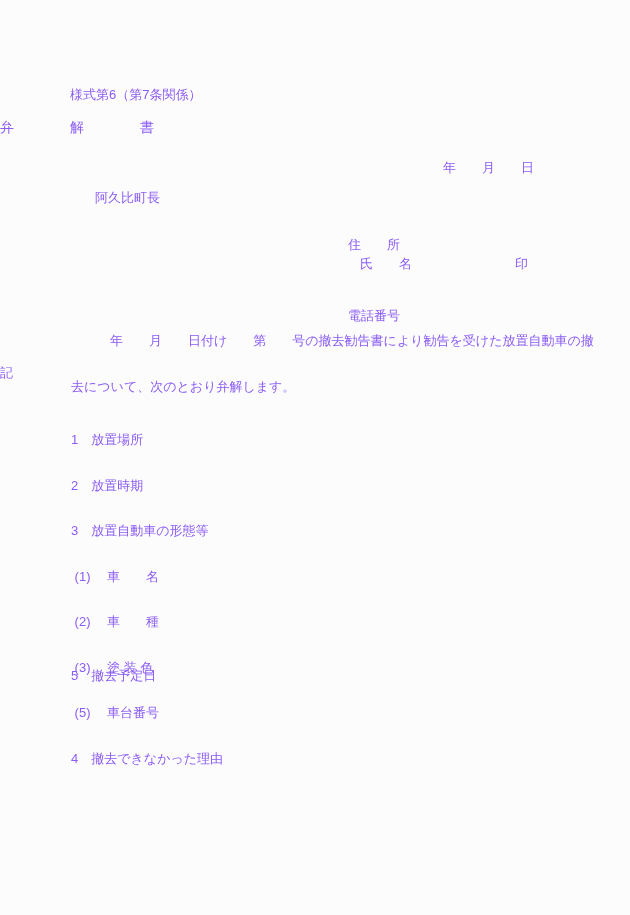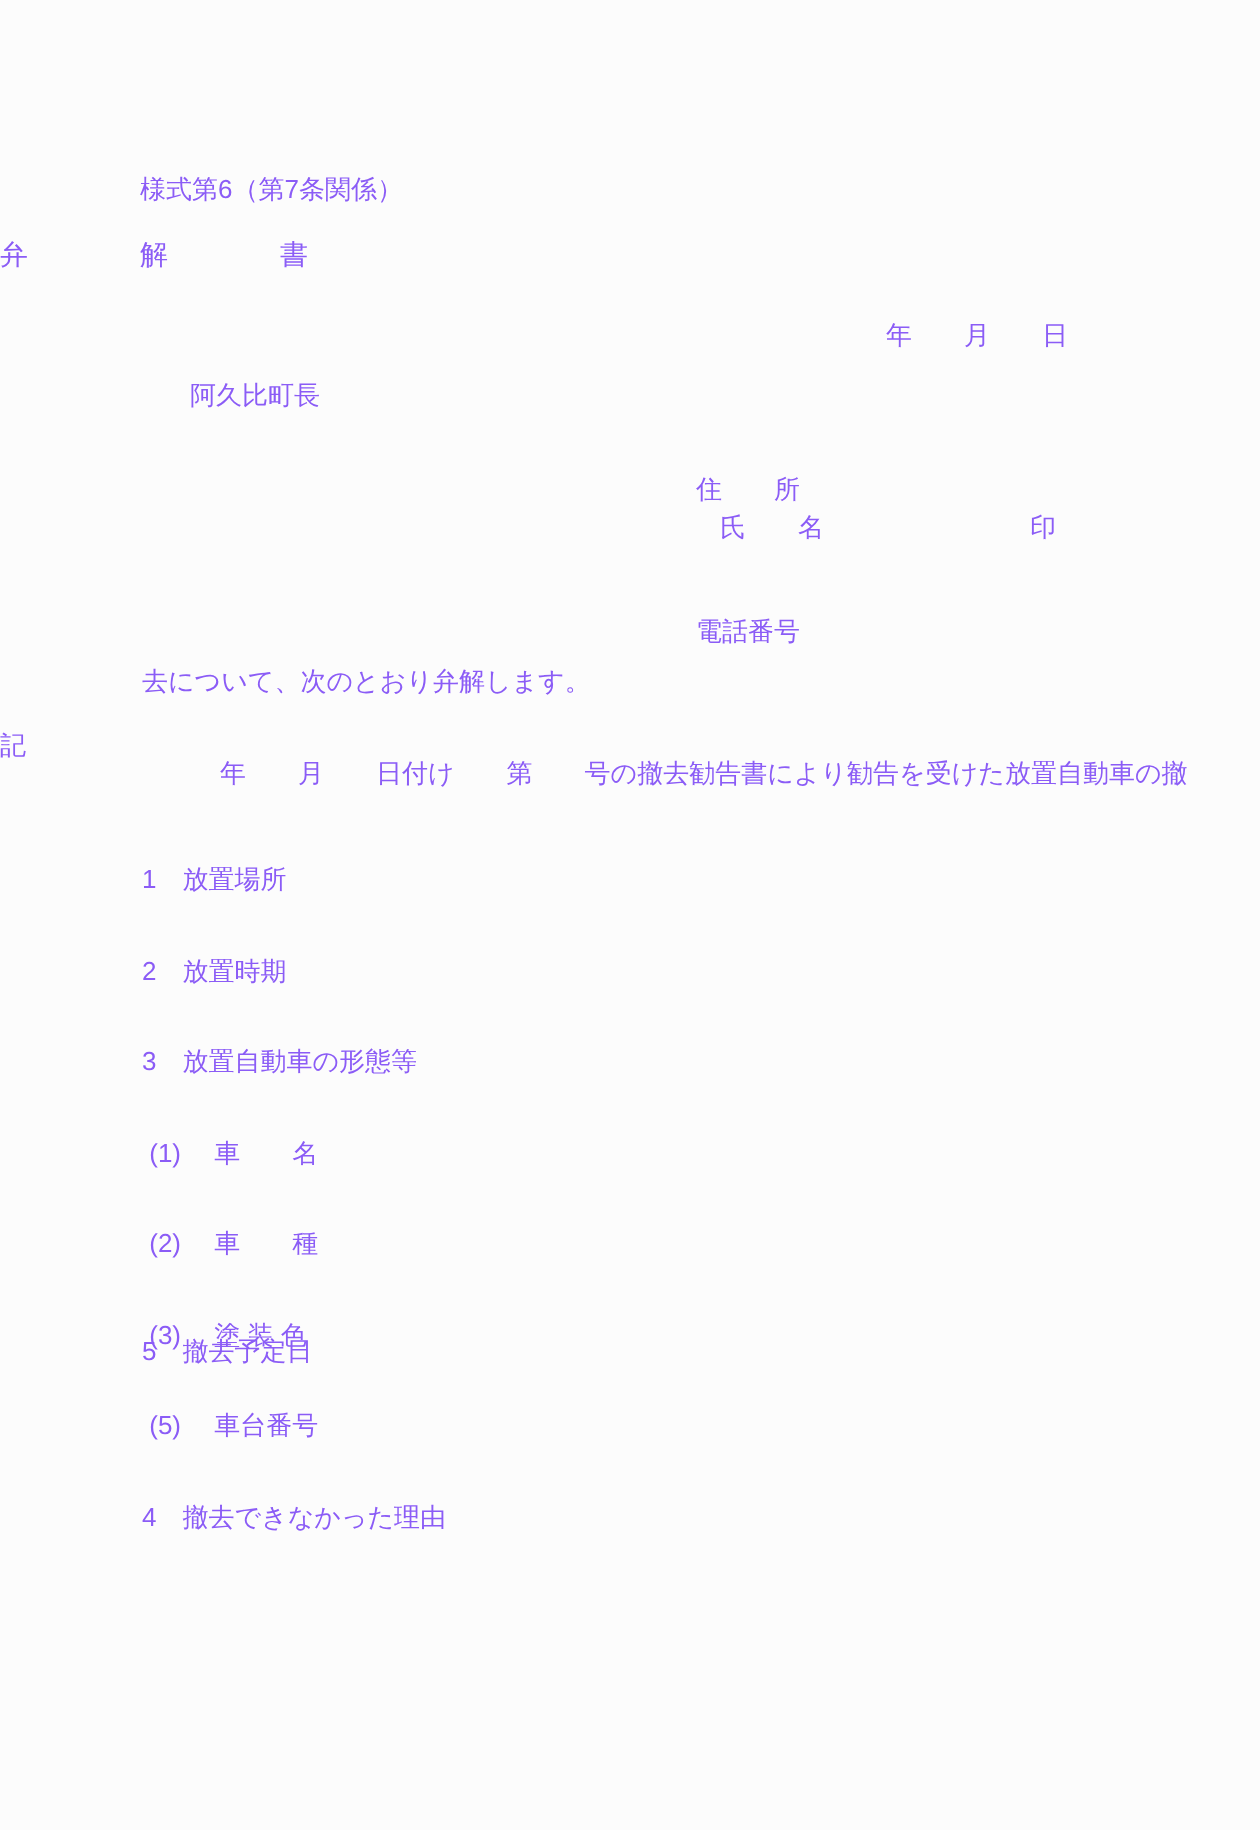"去について、次のとおり弁解します。" div { order: before "年 月 日付け 第 号の撤去勧告書により勧告を受けた放置自動車の撤" -> after "年 月 日付け 第 号の撤去勧告書により勧告を受けた放置自動車の撤" }
